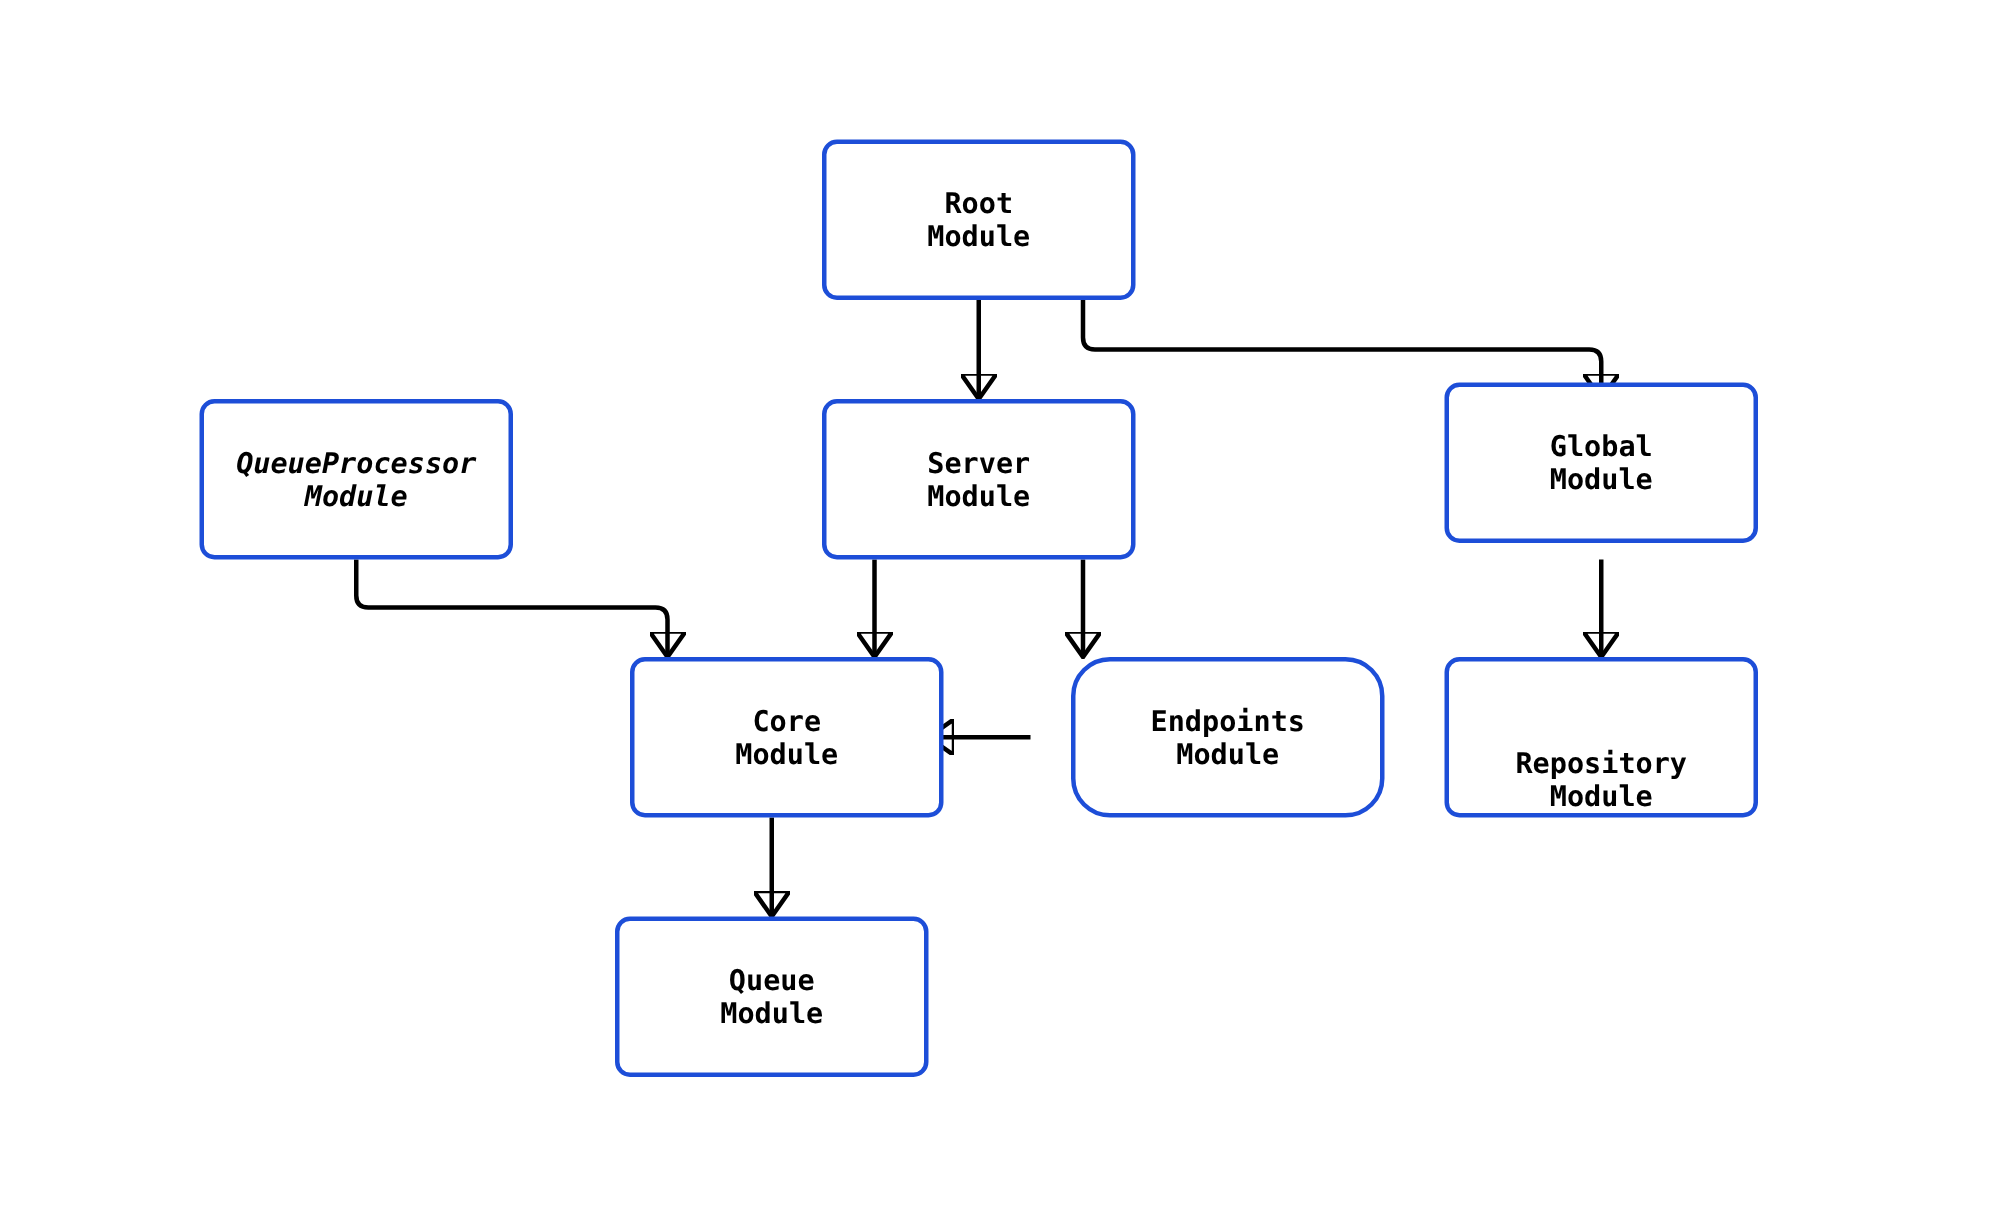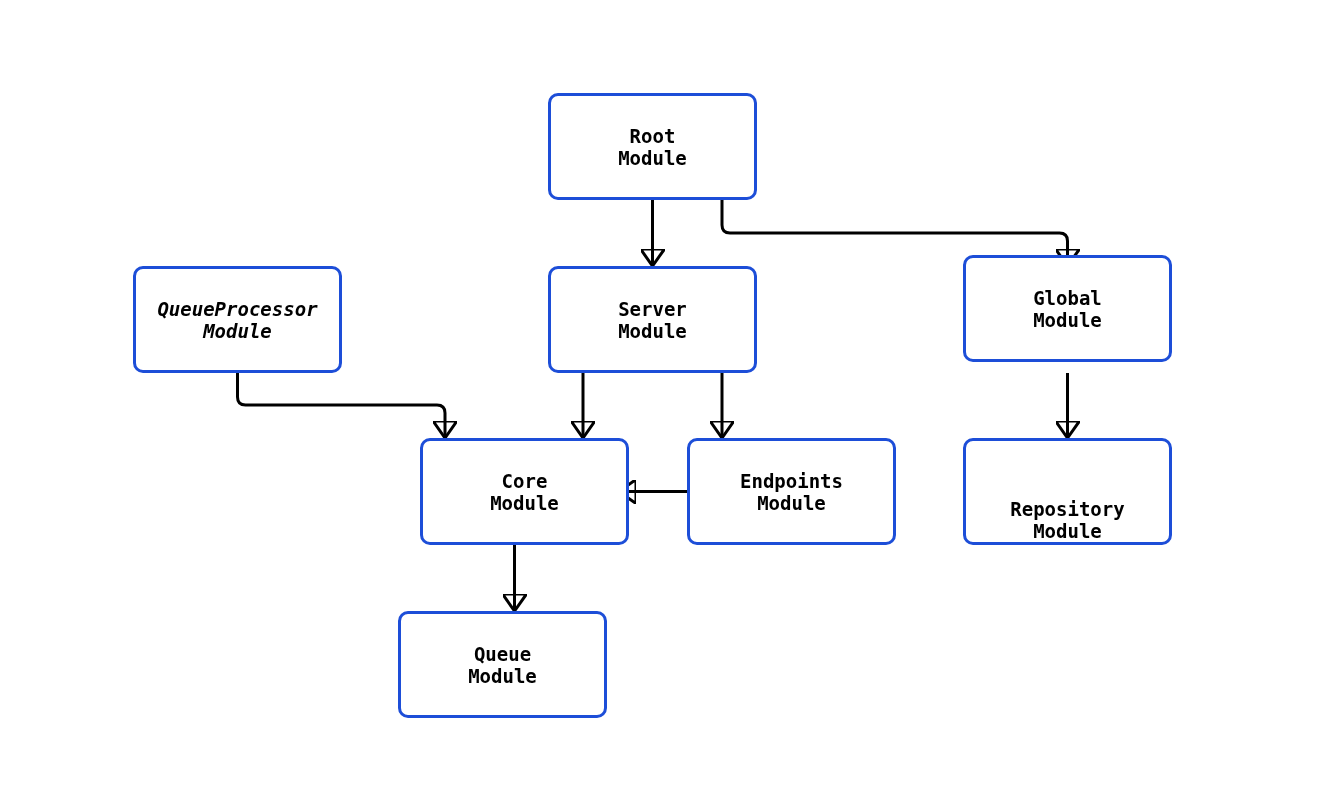"Endpoints" .pos-endpoints { border-radius: none -> 26px; left: 687px -> 714px }
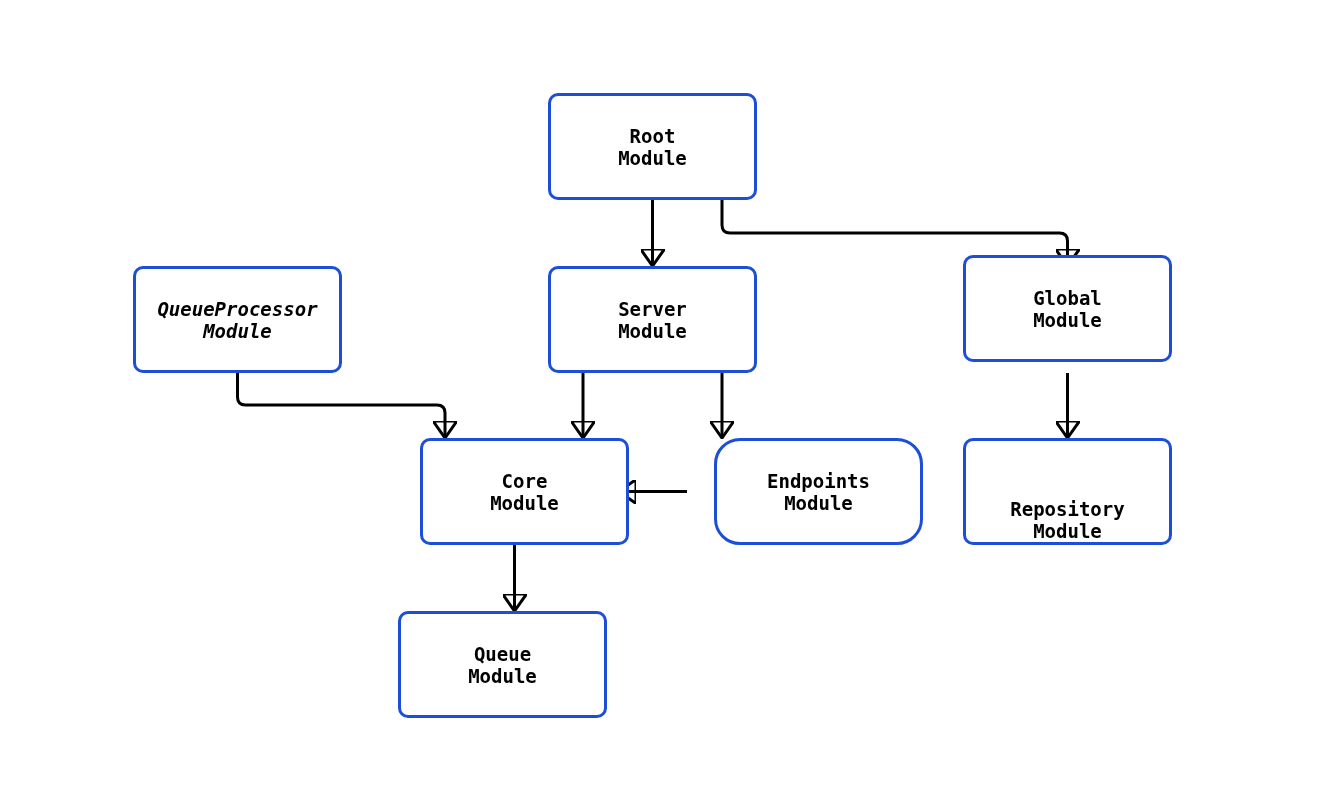"Queue" .pos-queue { left: 398px -> 410px }
